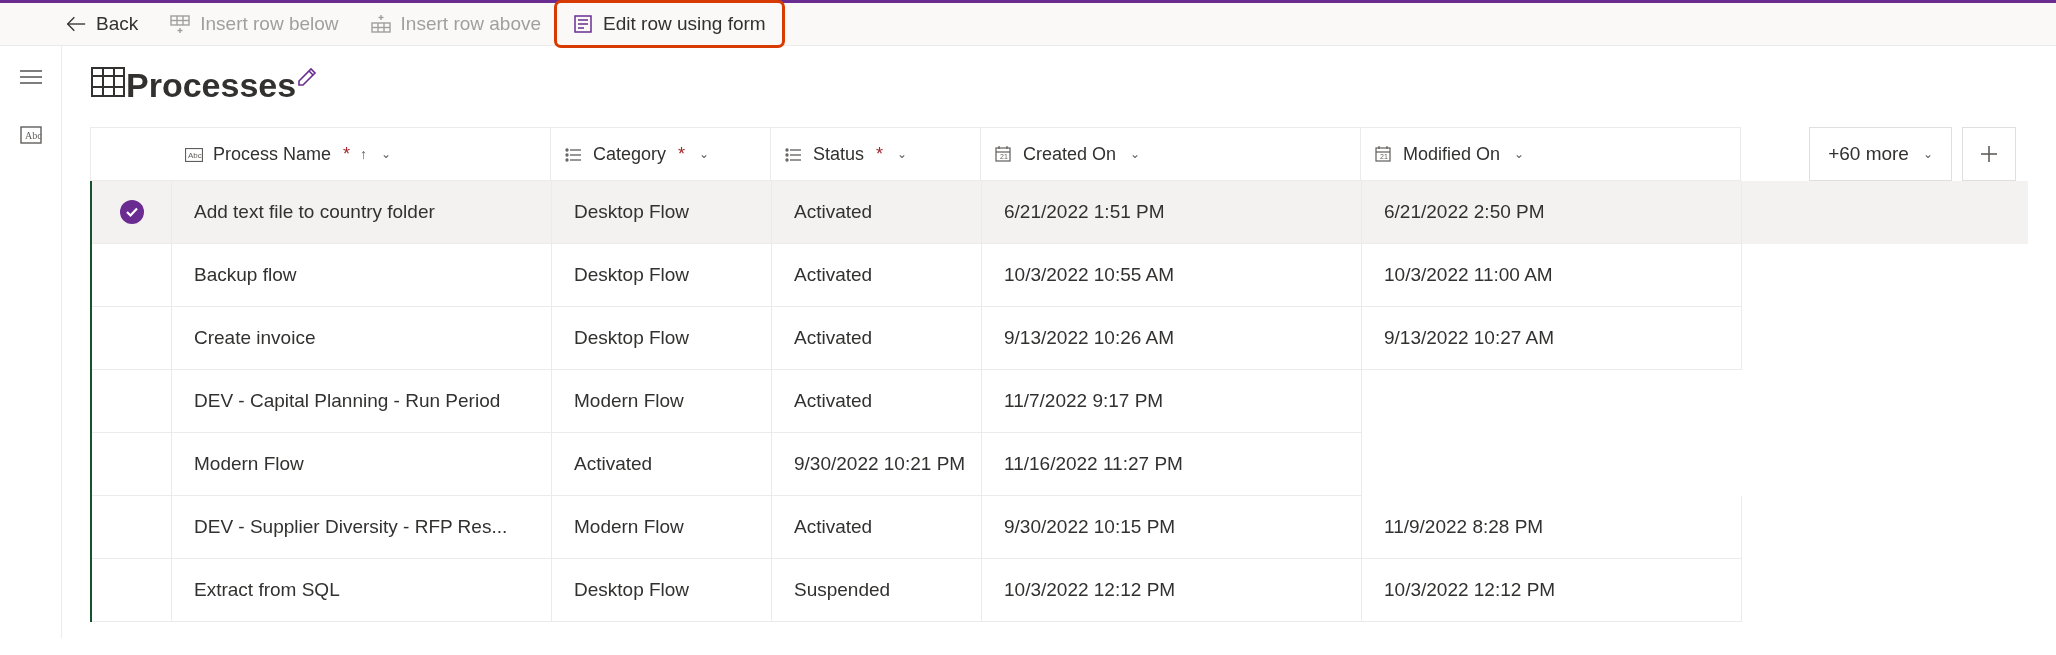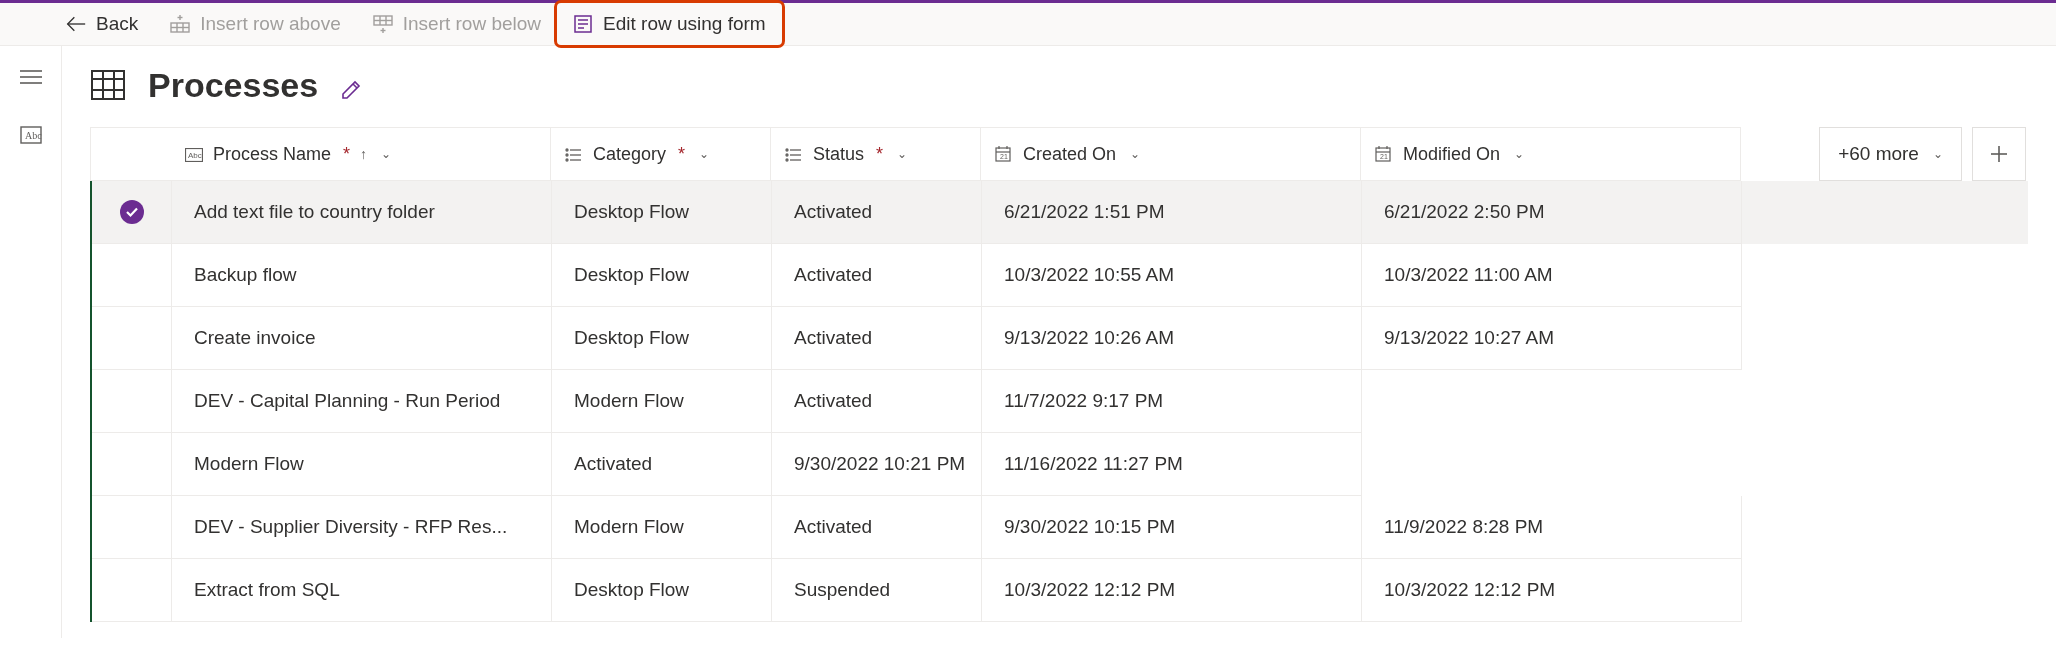"Insert row above" div.toolbar-btn { order: before "Insert row below" -> after "Insert row below" }
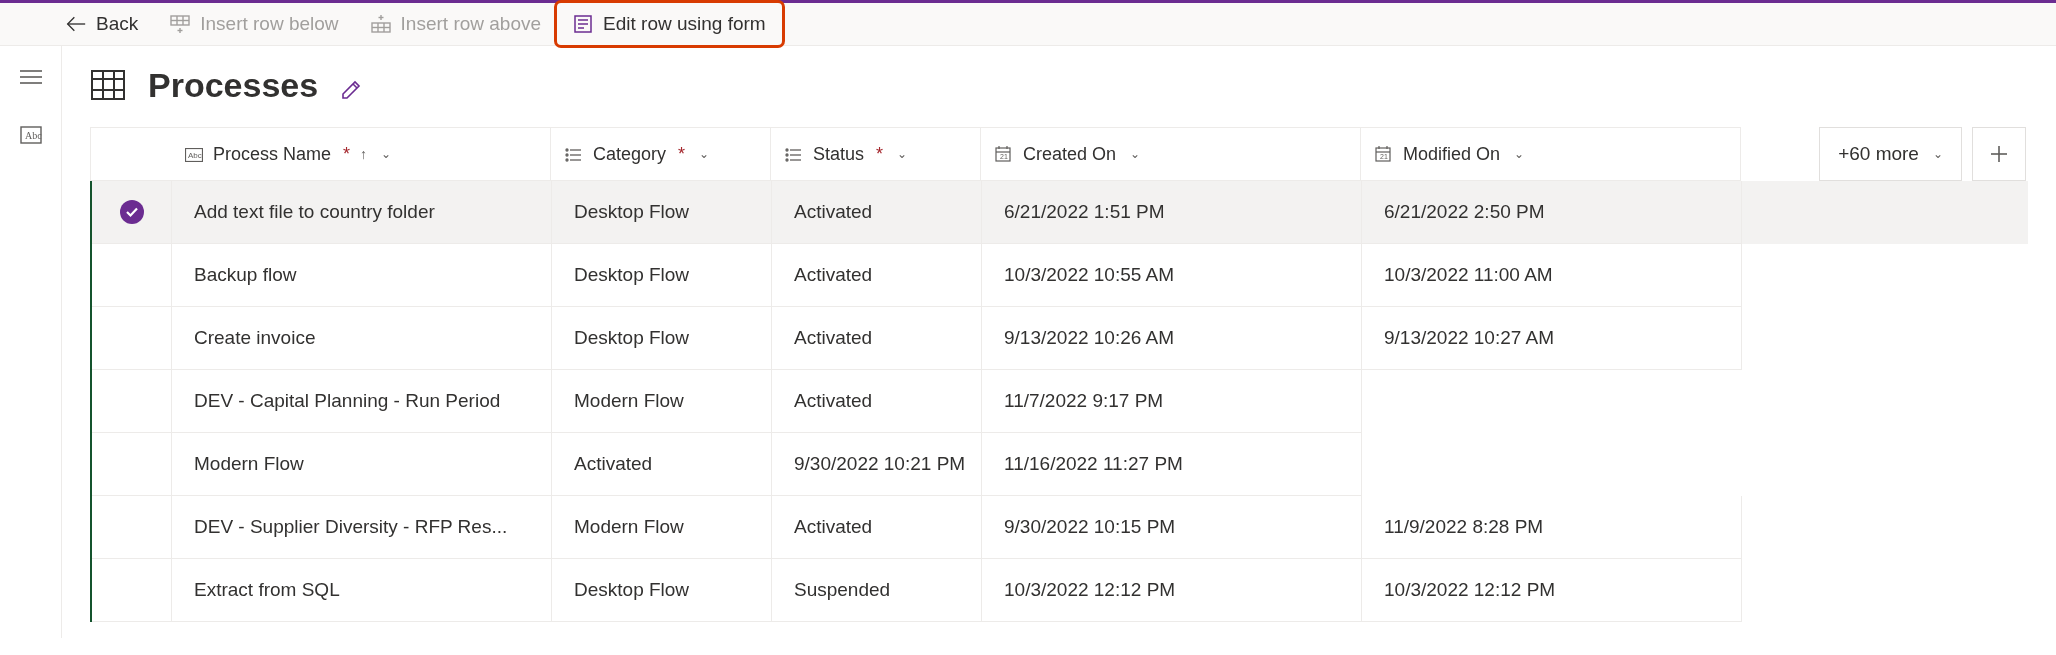"Processes" .page-header { align-items: flex-end -> flex-start; gap: 22px -> none }
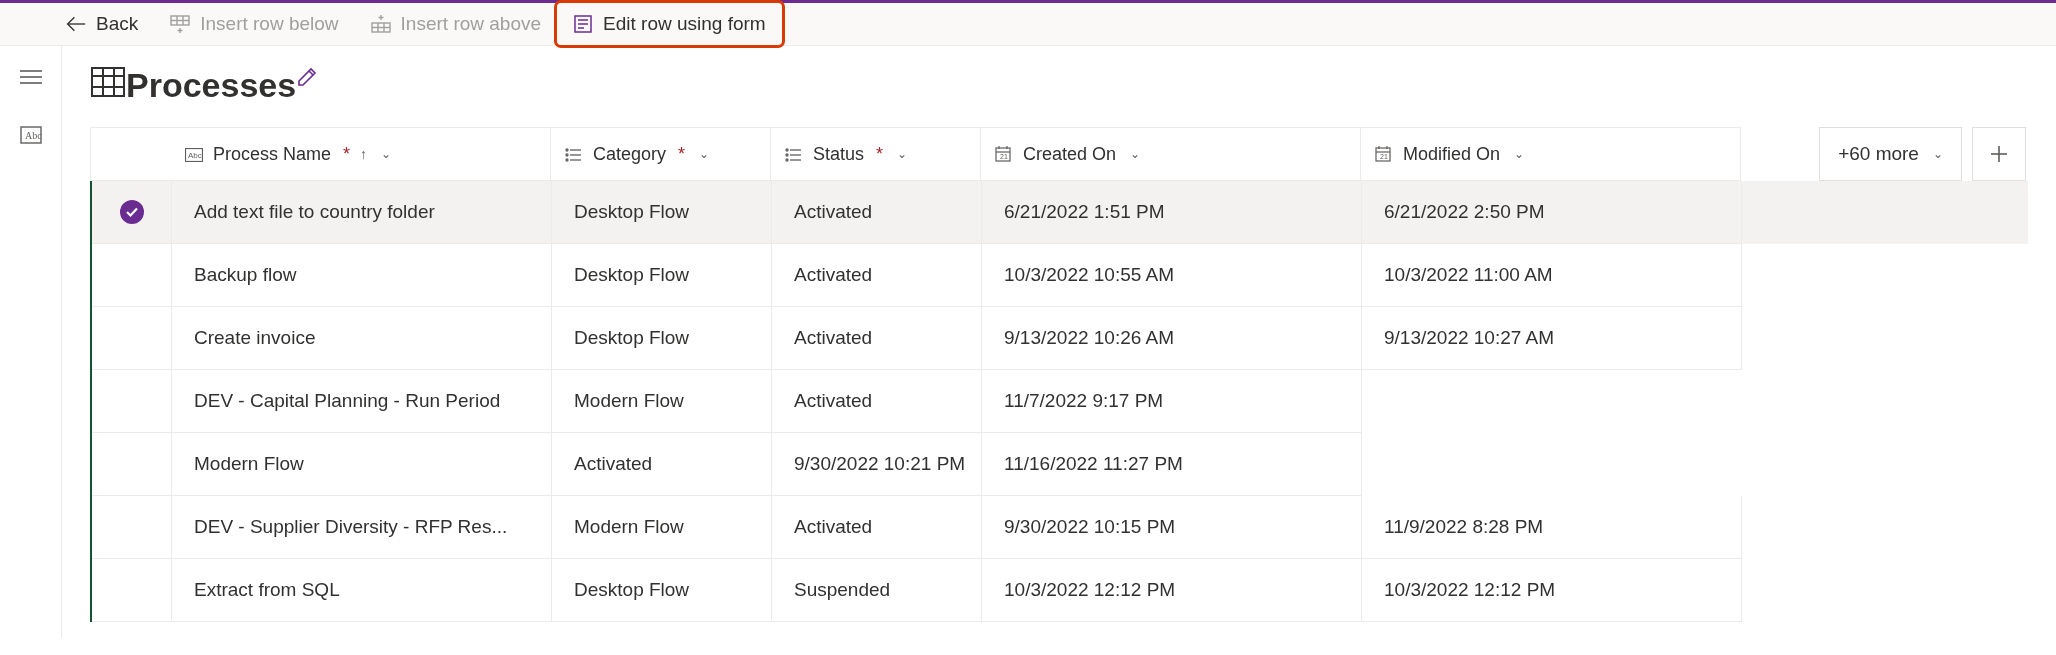"+60 more" .more-add { right: 2px -> 12px }
